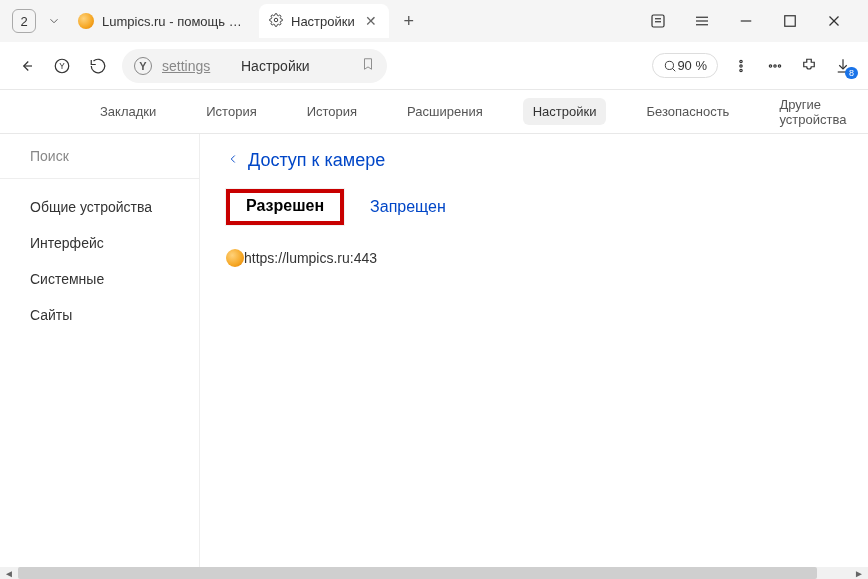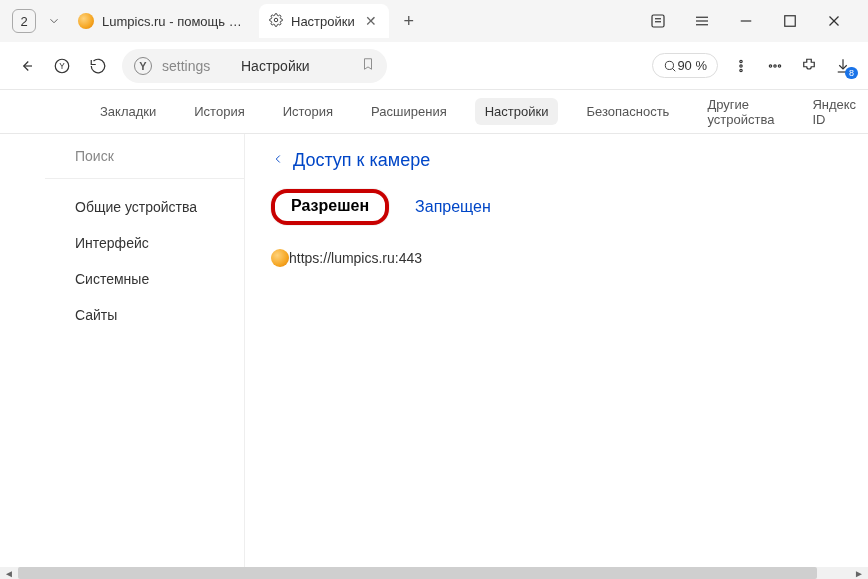"settings" .addr-box .url { text-decoration: none -> underline }
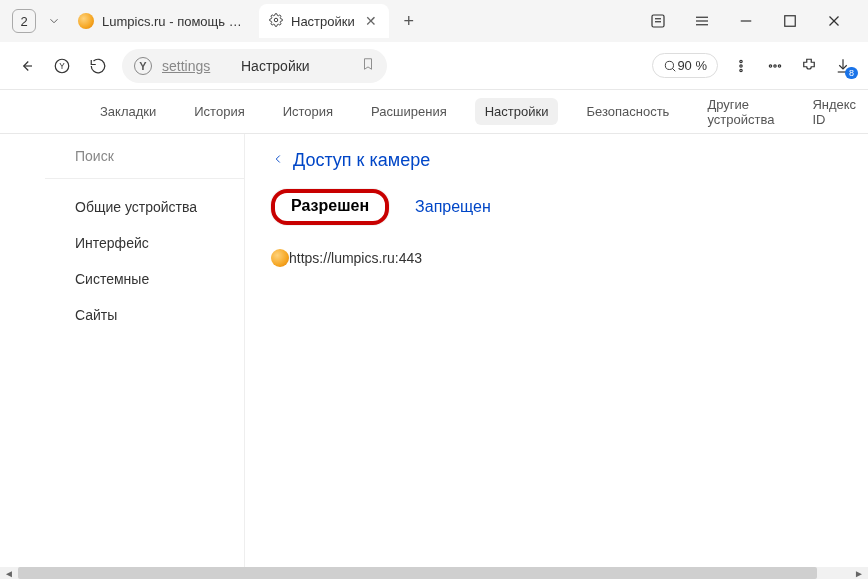"Закладки" .subnav { gap: 18px -> 30px }
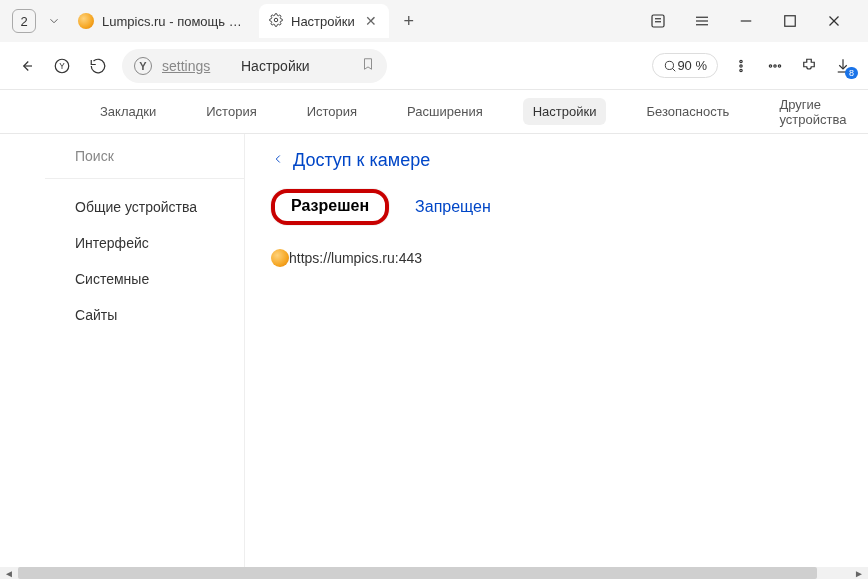"Поиск" .main { padding-left: 45px -> none }
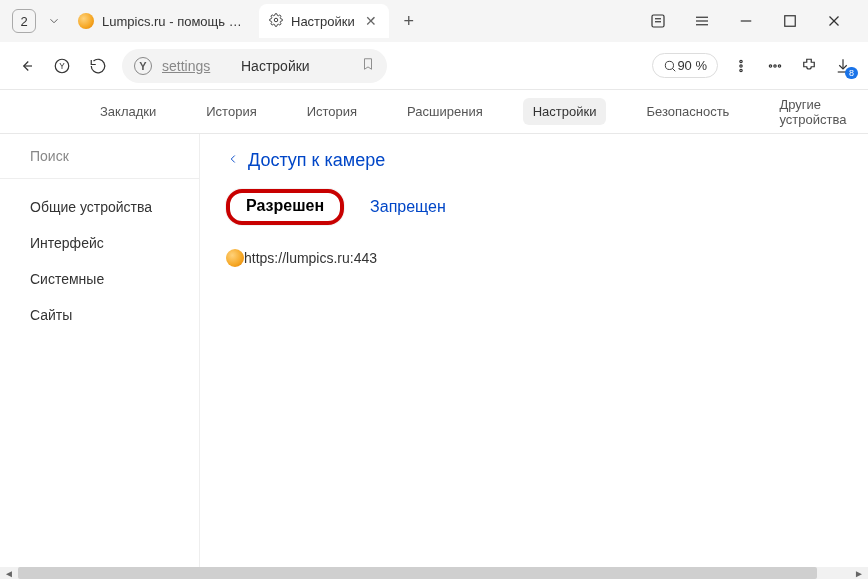"Разрешен" .highlight-box { border-radius: 16px -> 0 }
